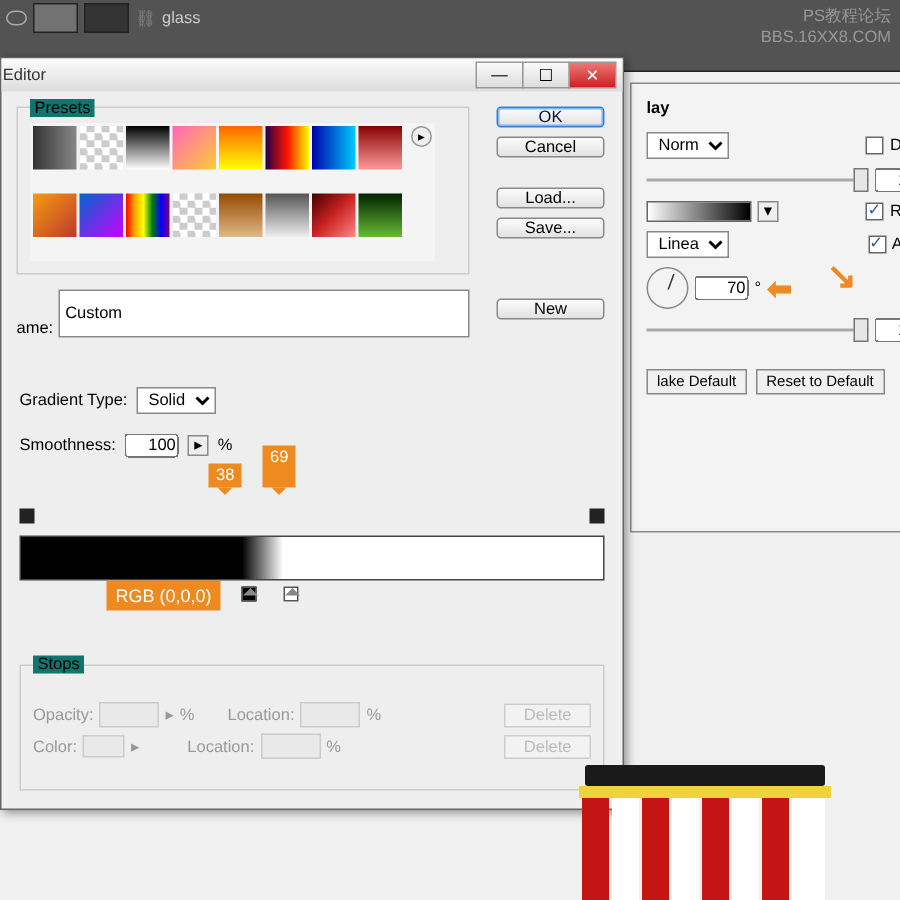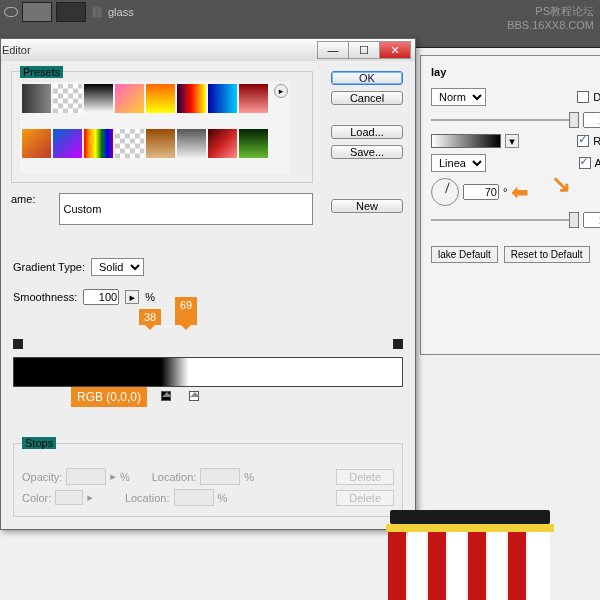"ame:" .namerow { align-items: flex-start -> flex-end; gap: 24px -> 4px }
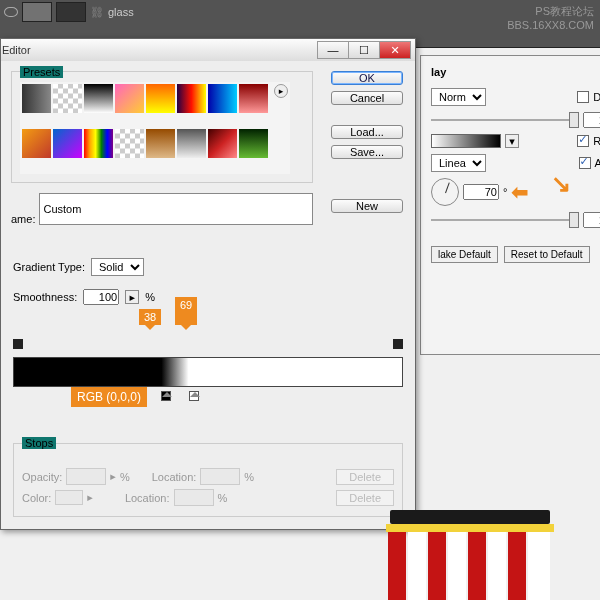"Stops" .stopsbox { padding: 8px 8px 6px -> 8px 8px 16px }
